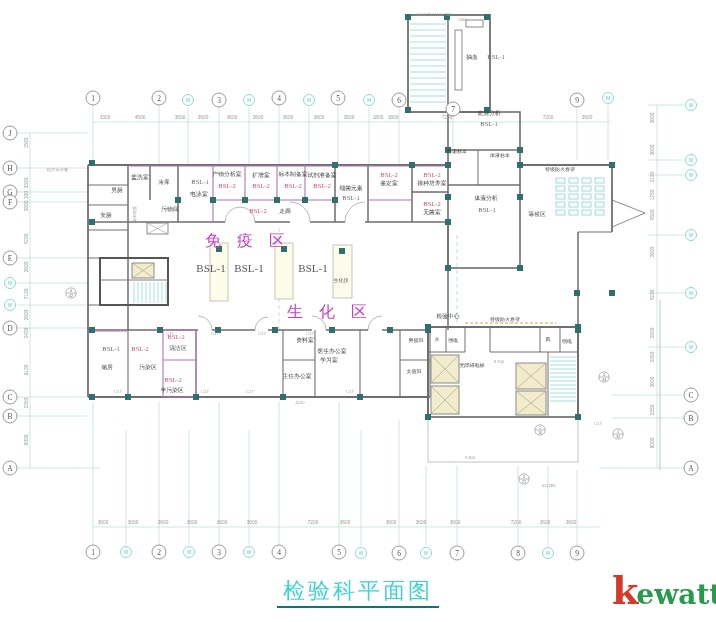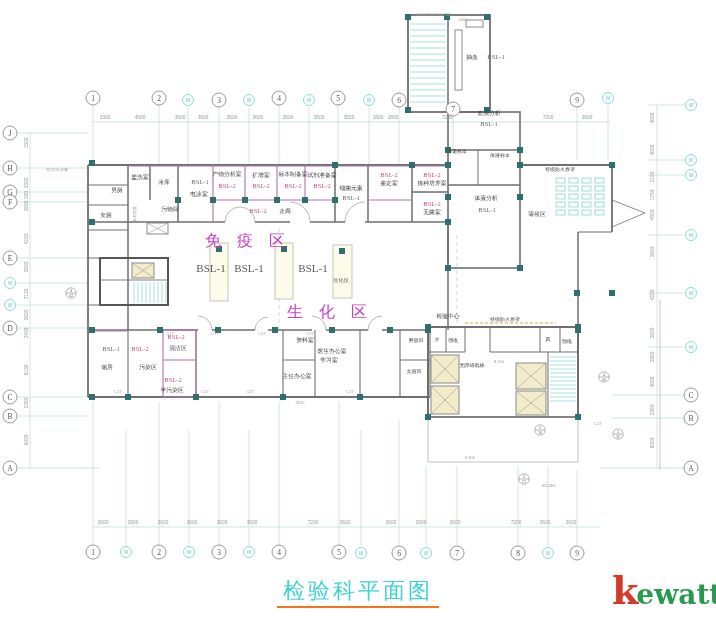"检验科平面图" .title span { border-bottom: 2px solid #f97316 -> 2px solid #0f766e }
